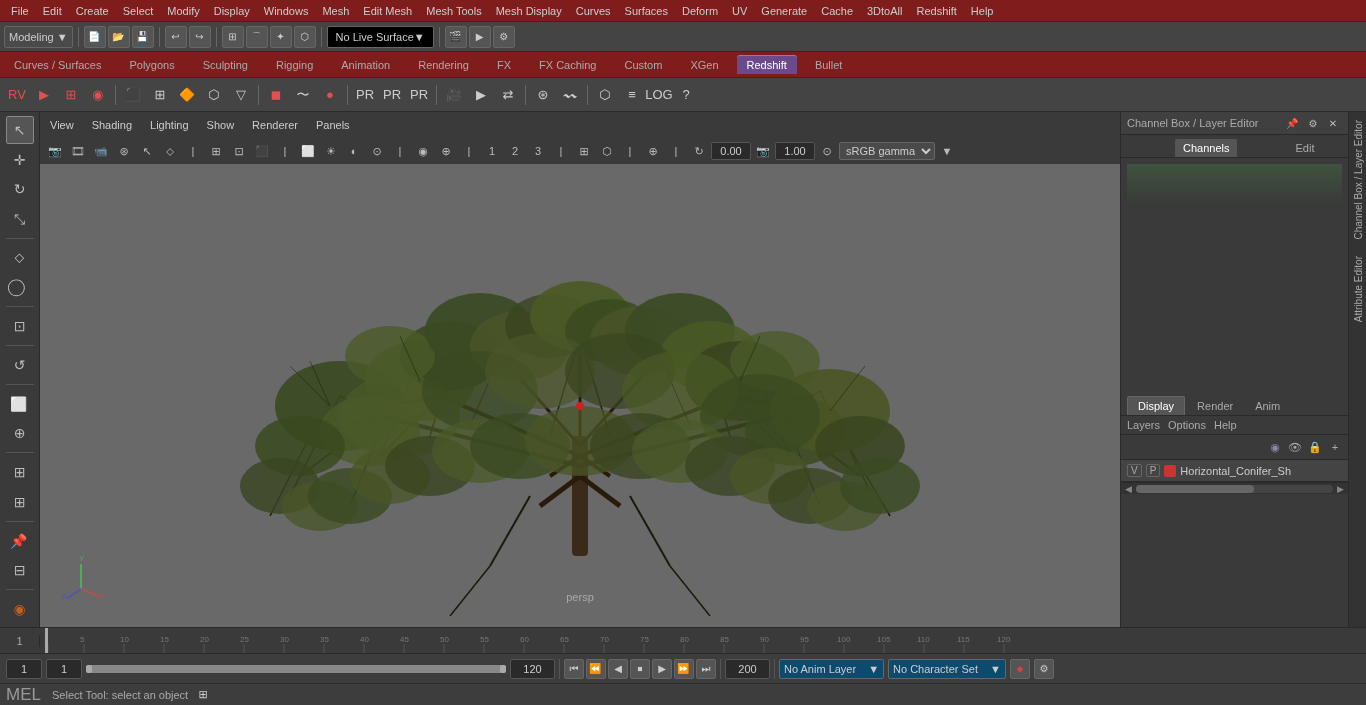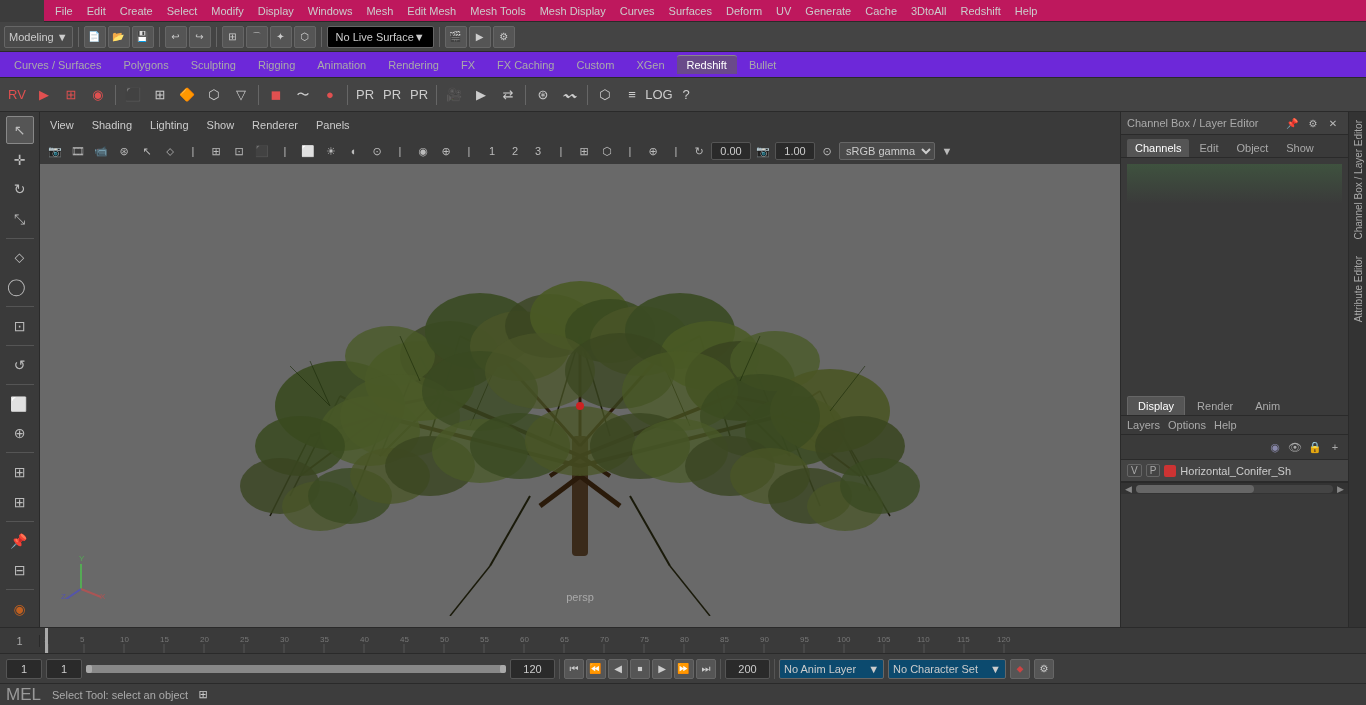"File" #menu-bar { background: #be185d -> #7f1d1d; margin-left: 44px -> none }
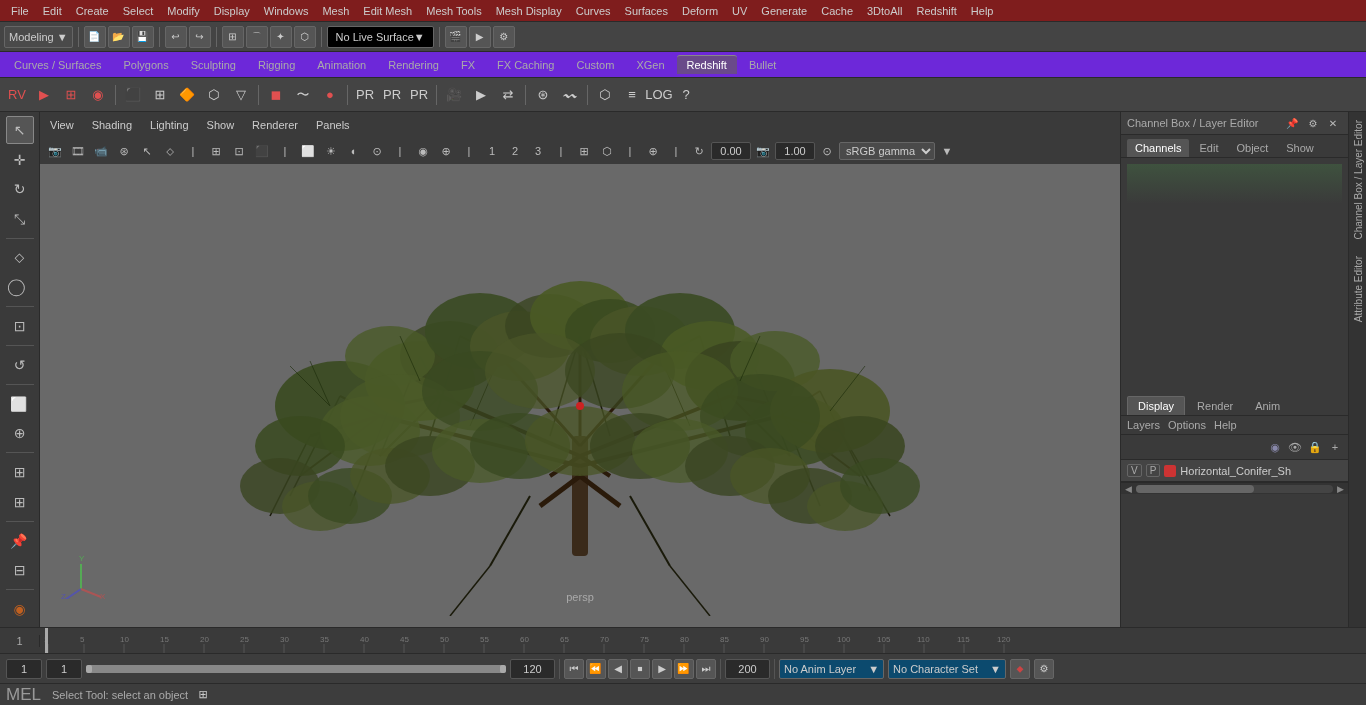"Curves / Surfaces" #tabs-row { background: #6d28d9 -> #7f1d1d; gap: 2px -> 8px }
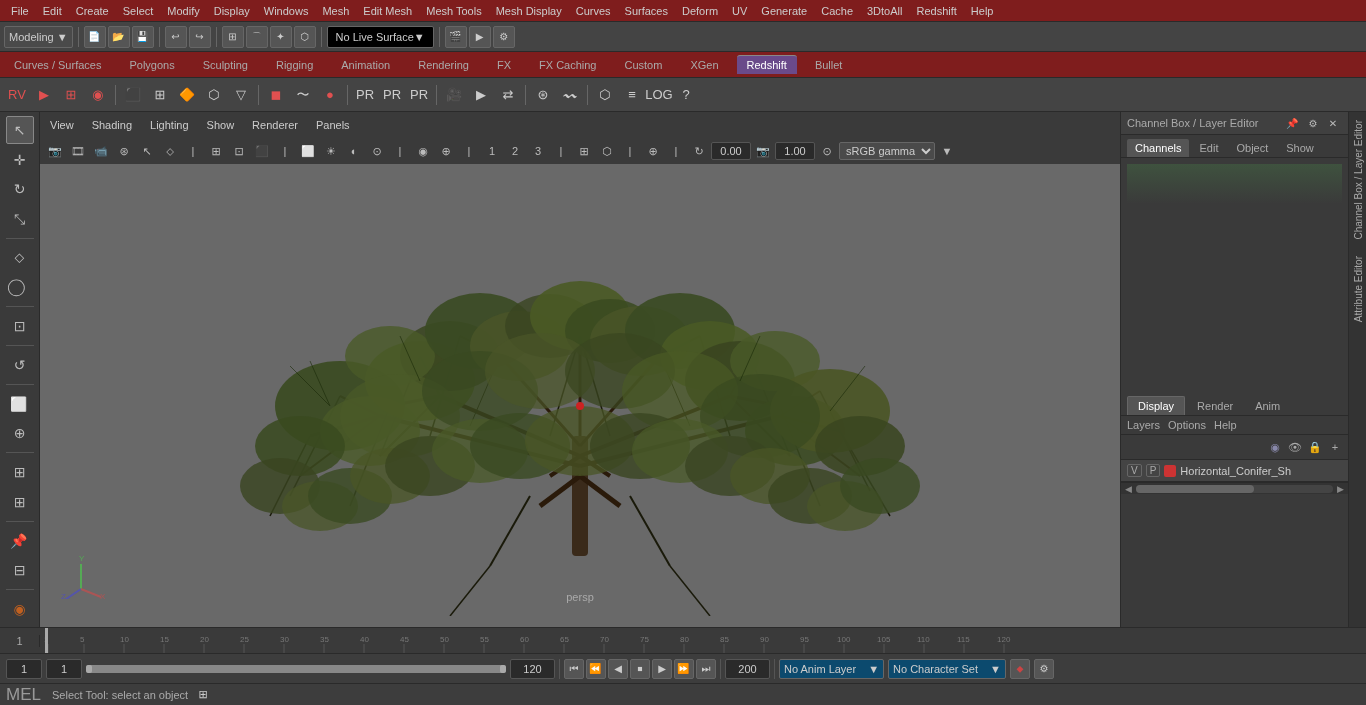"Channels" .ch-tab { margin-left: none -> 48px }
